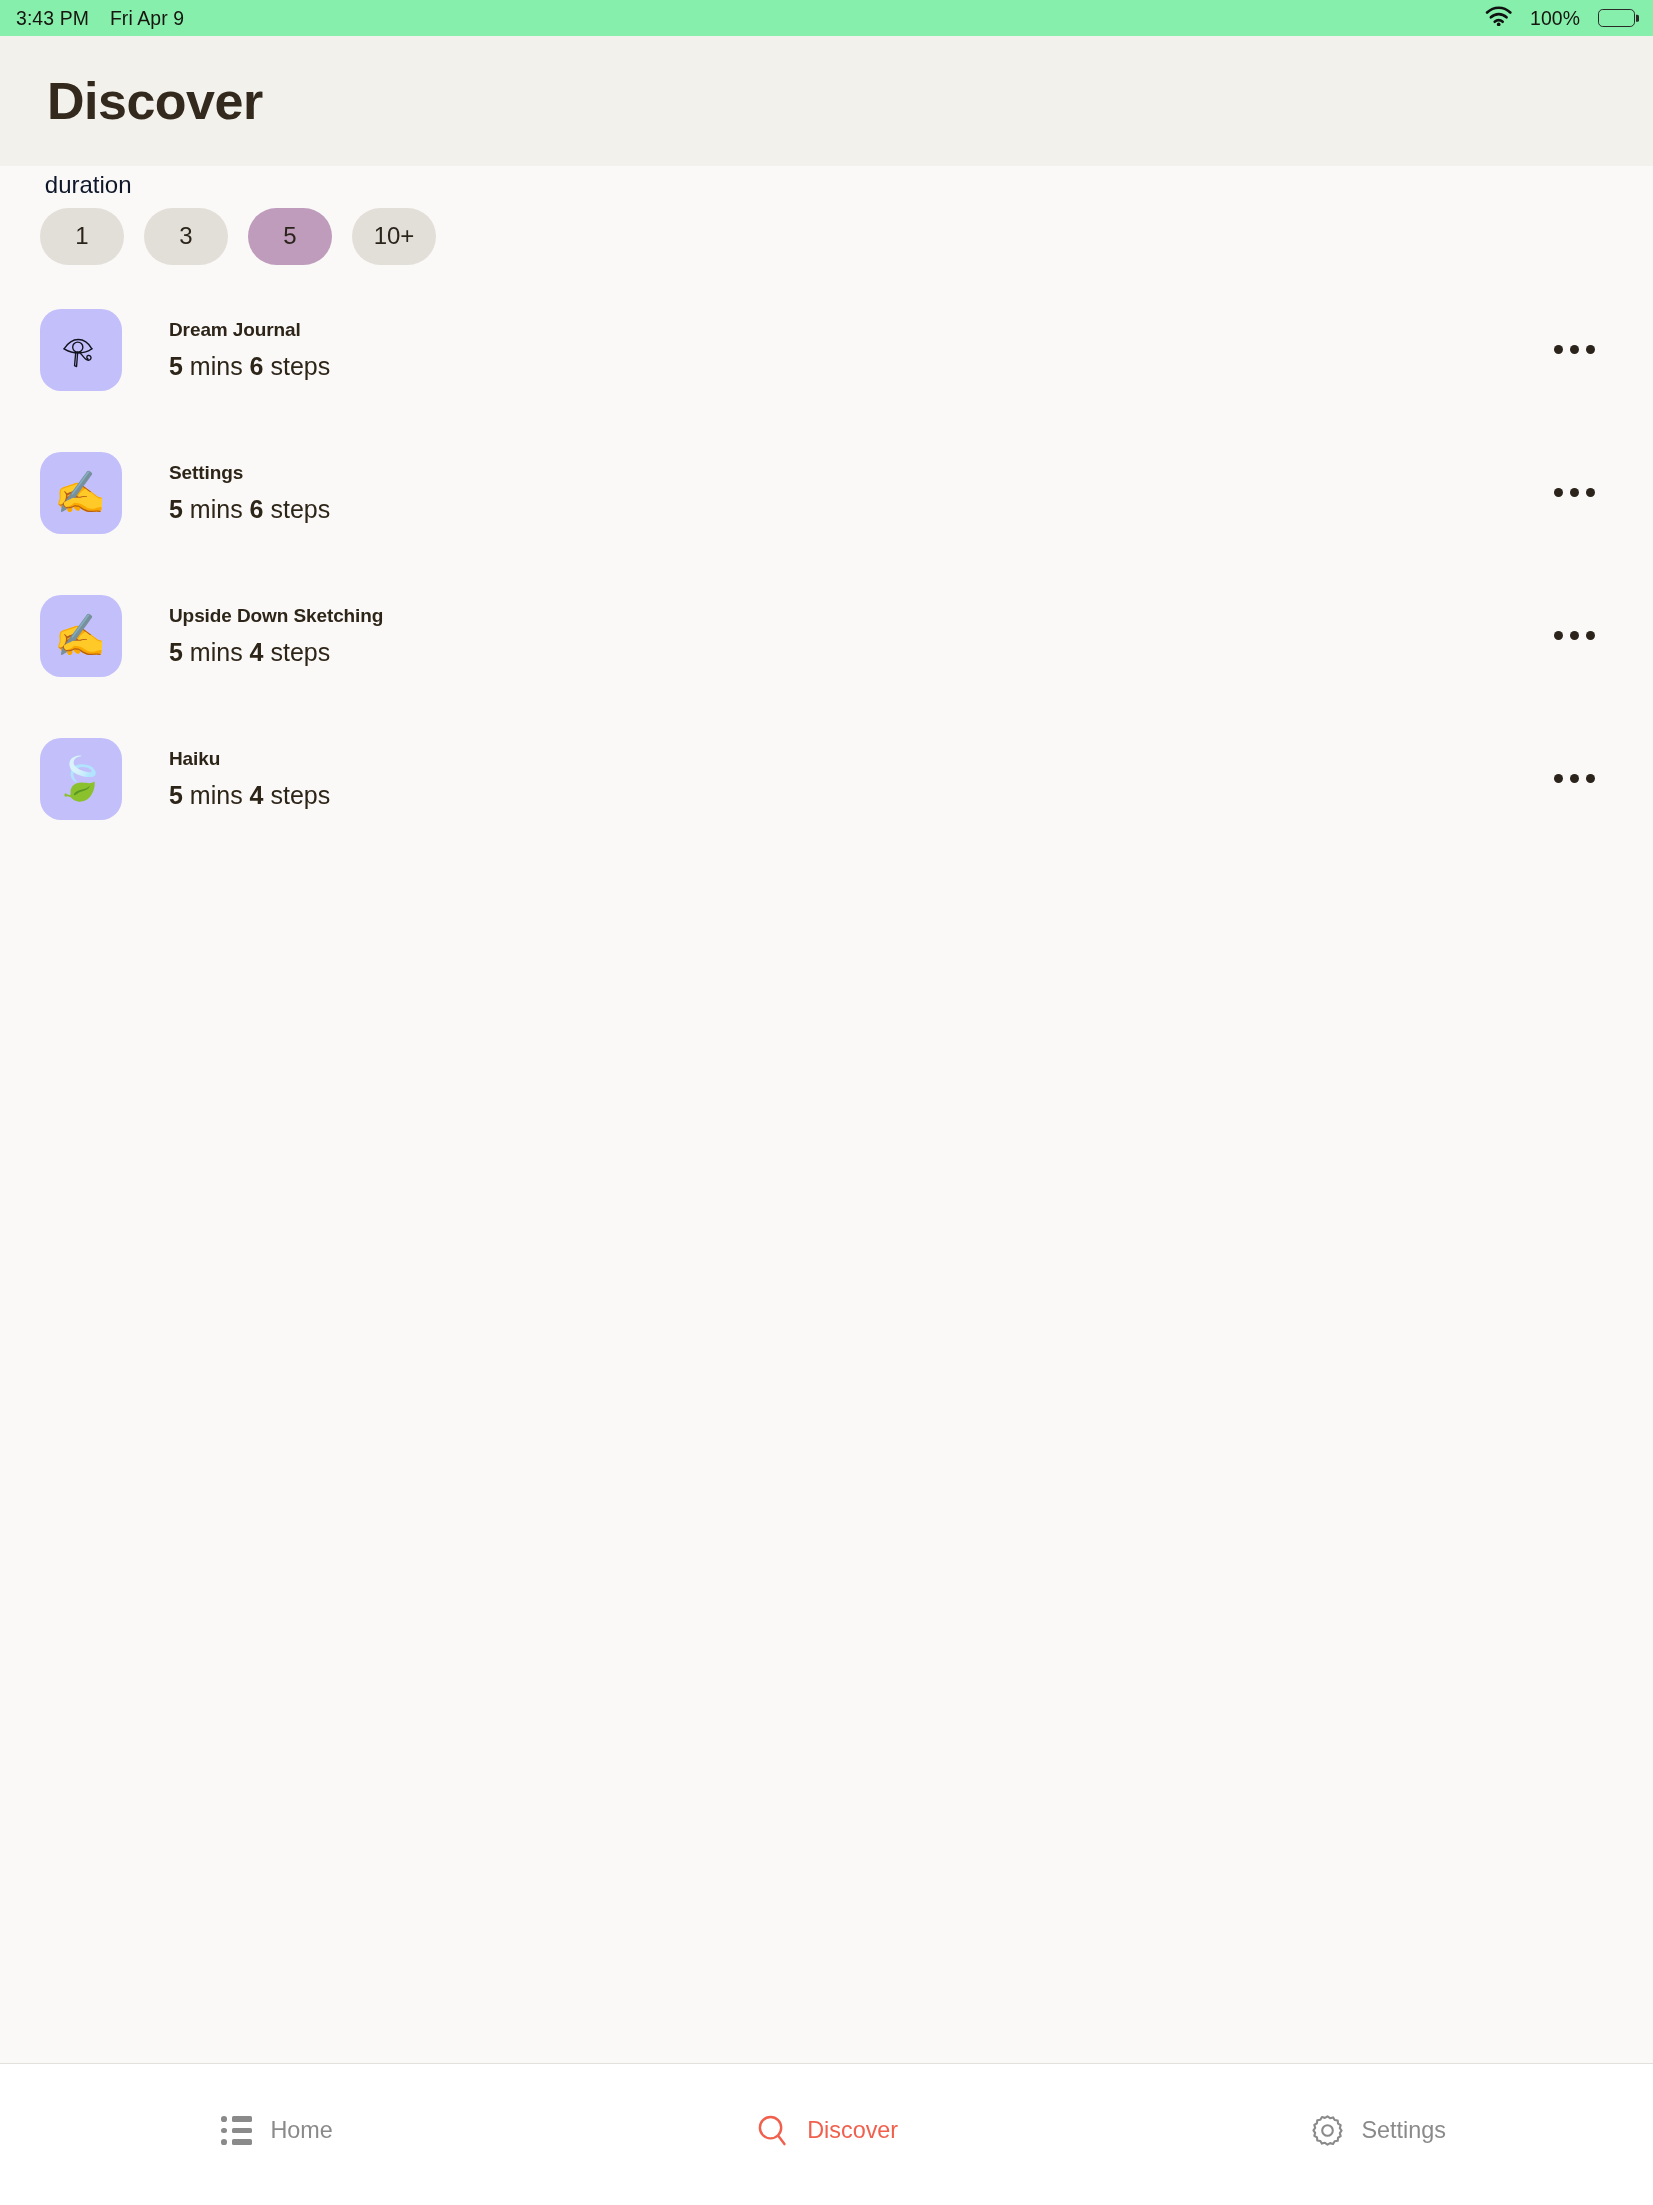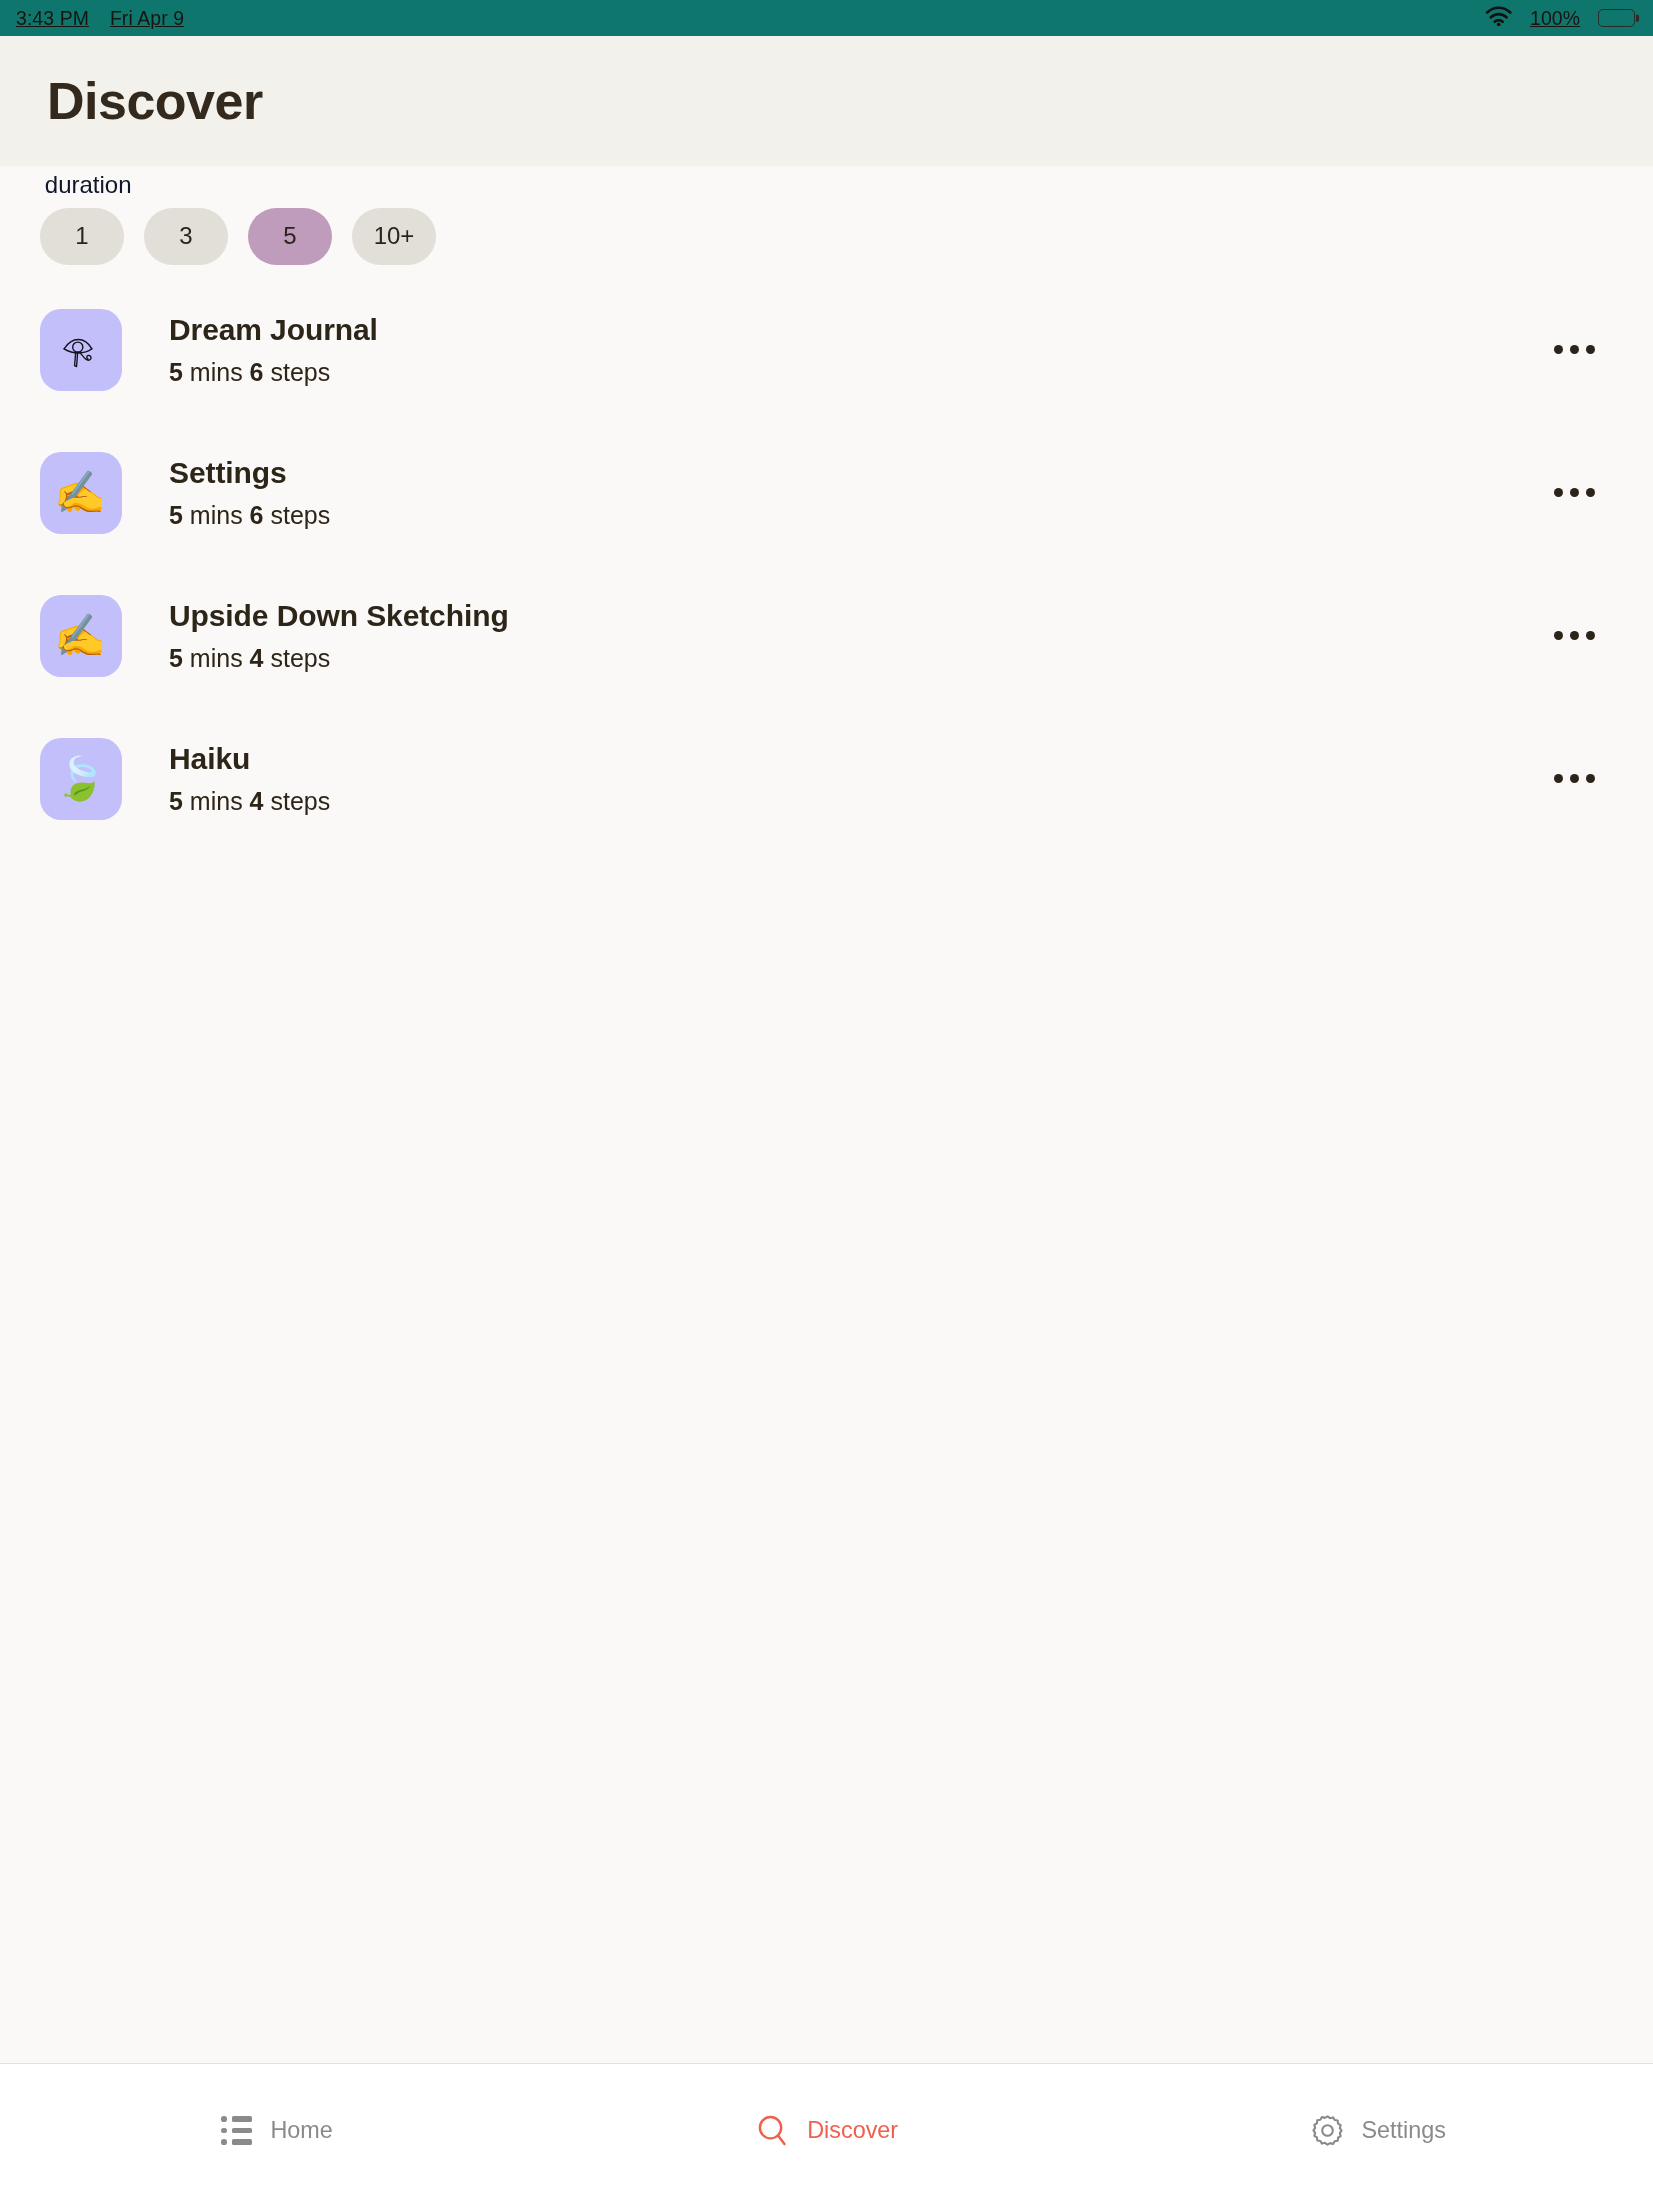"3:43 PM" .status-bar { background: #0f766e -> #86efac; text-decoration: underline -> none }
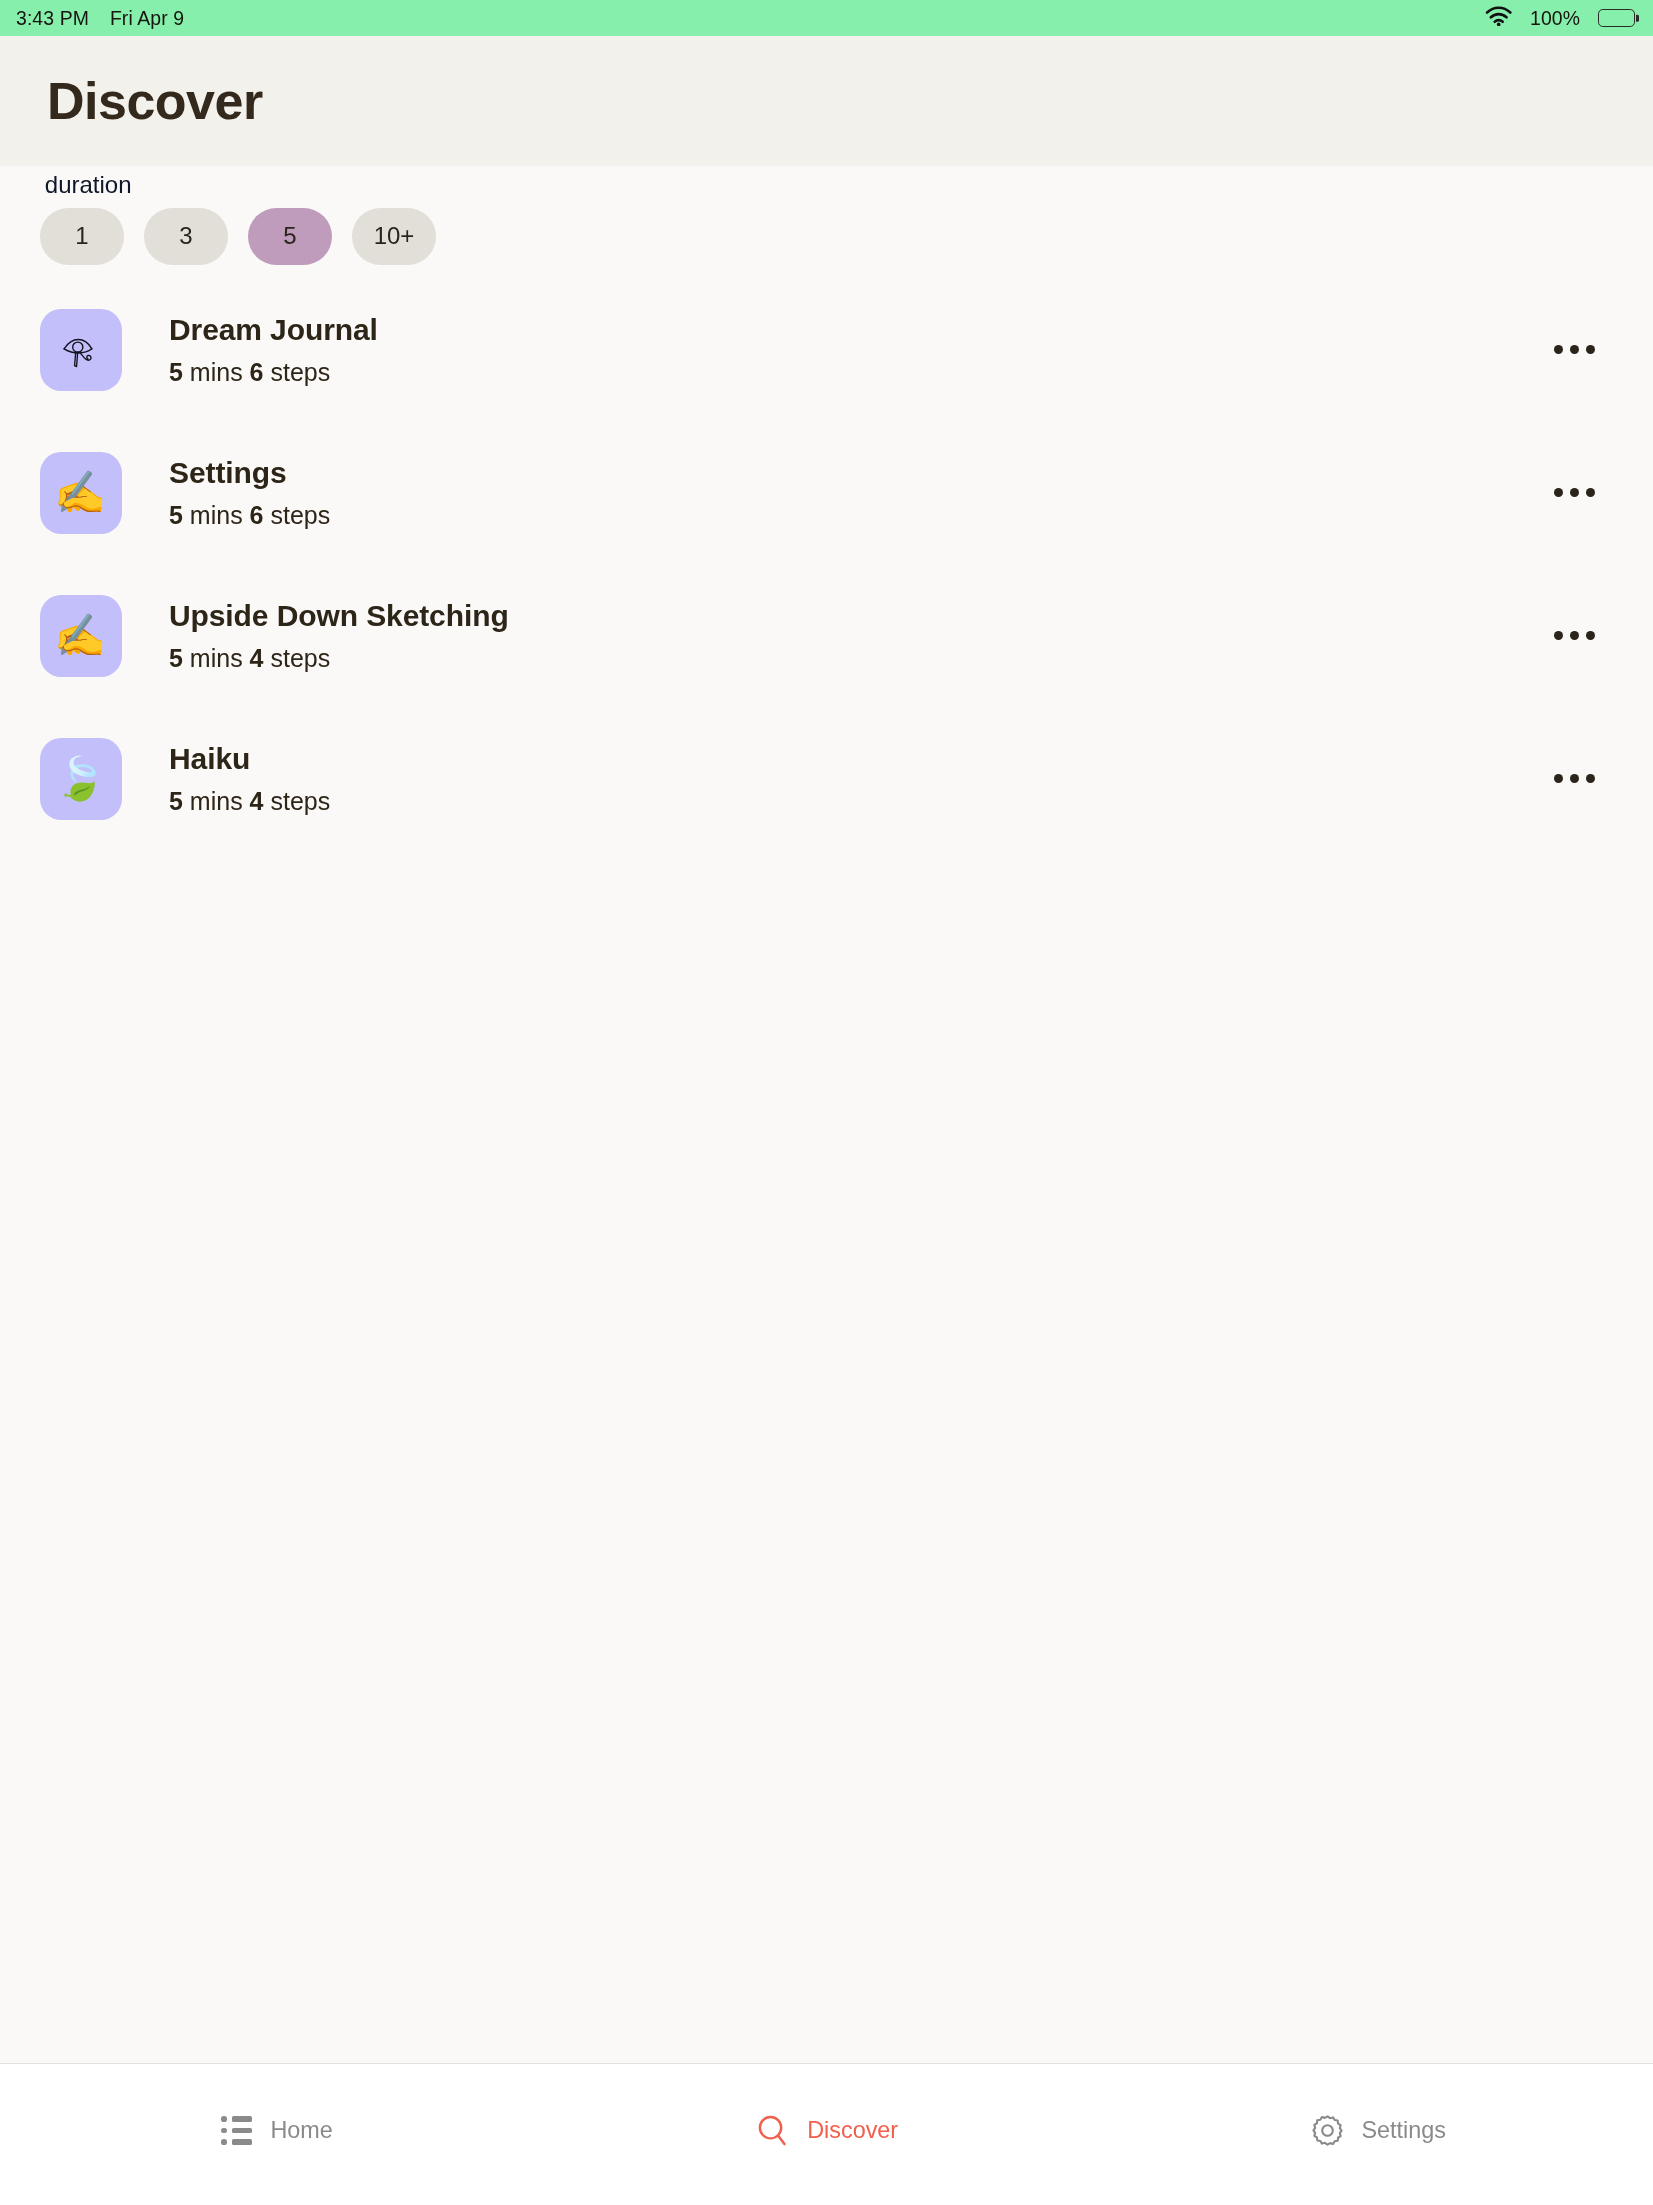"Dream Journal" .activity-name { font-size: 30px -> 19px }
